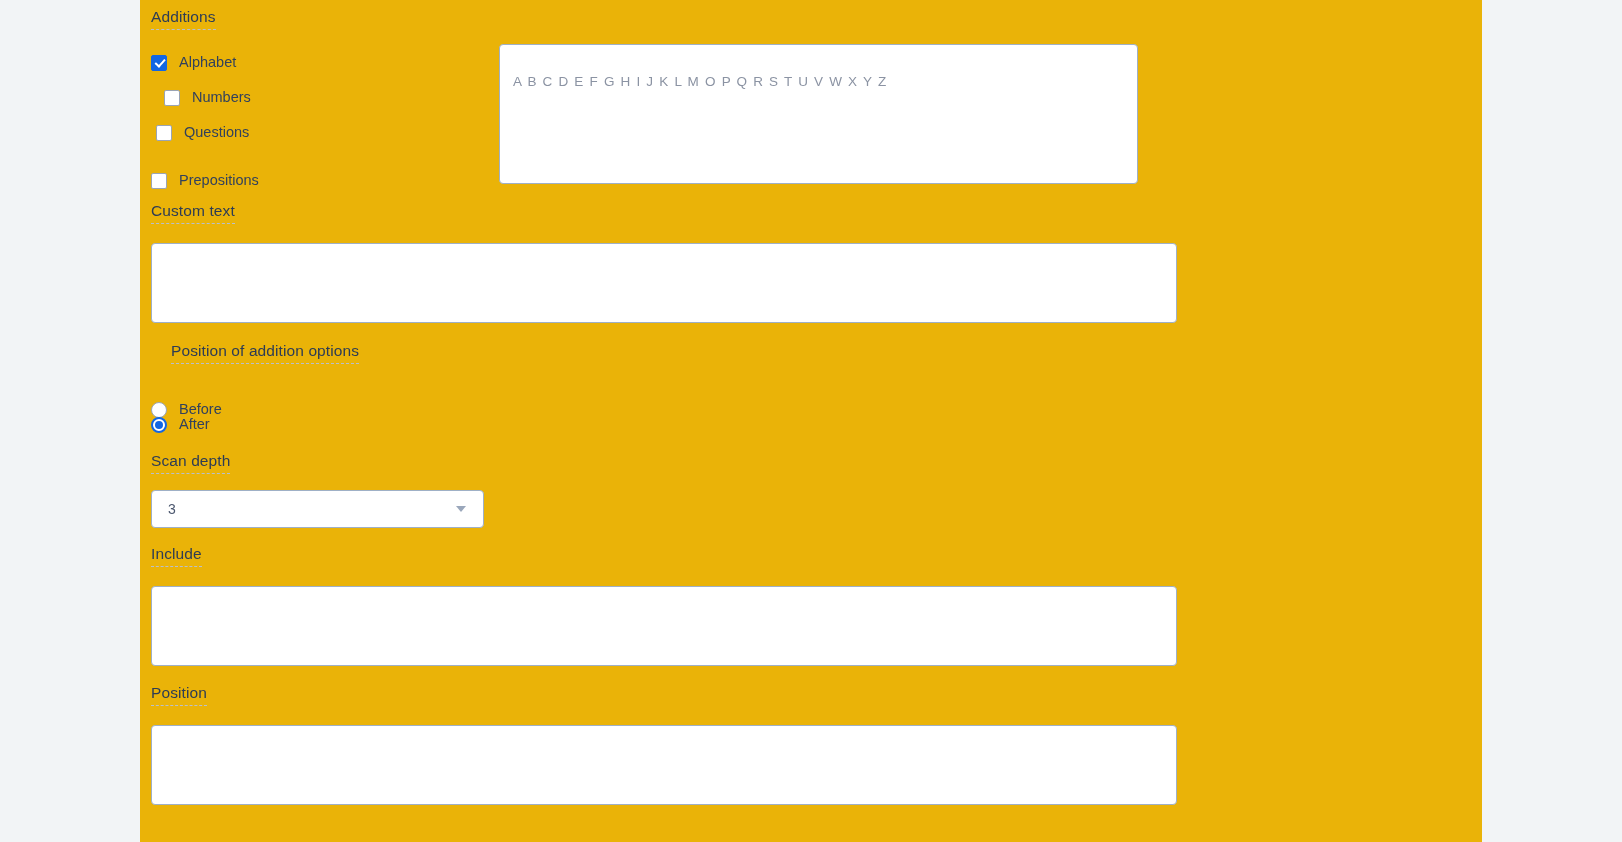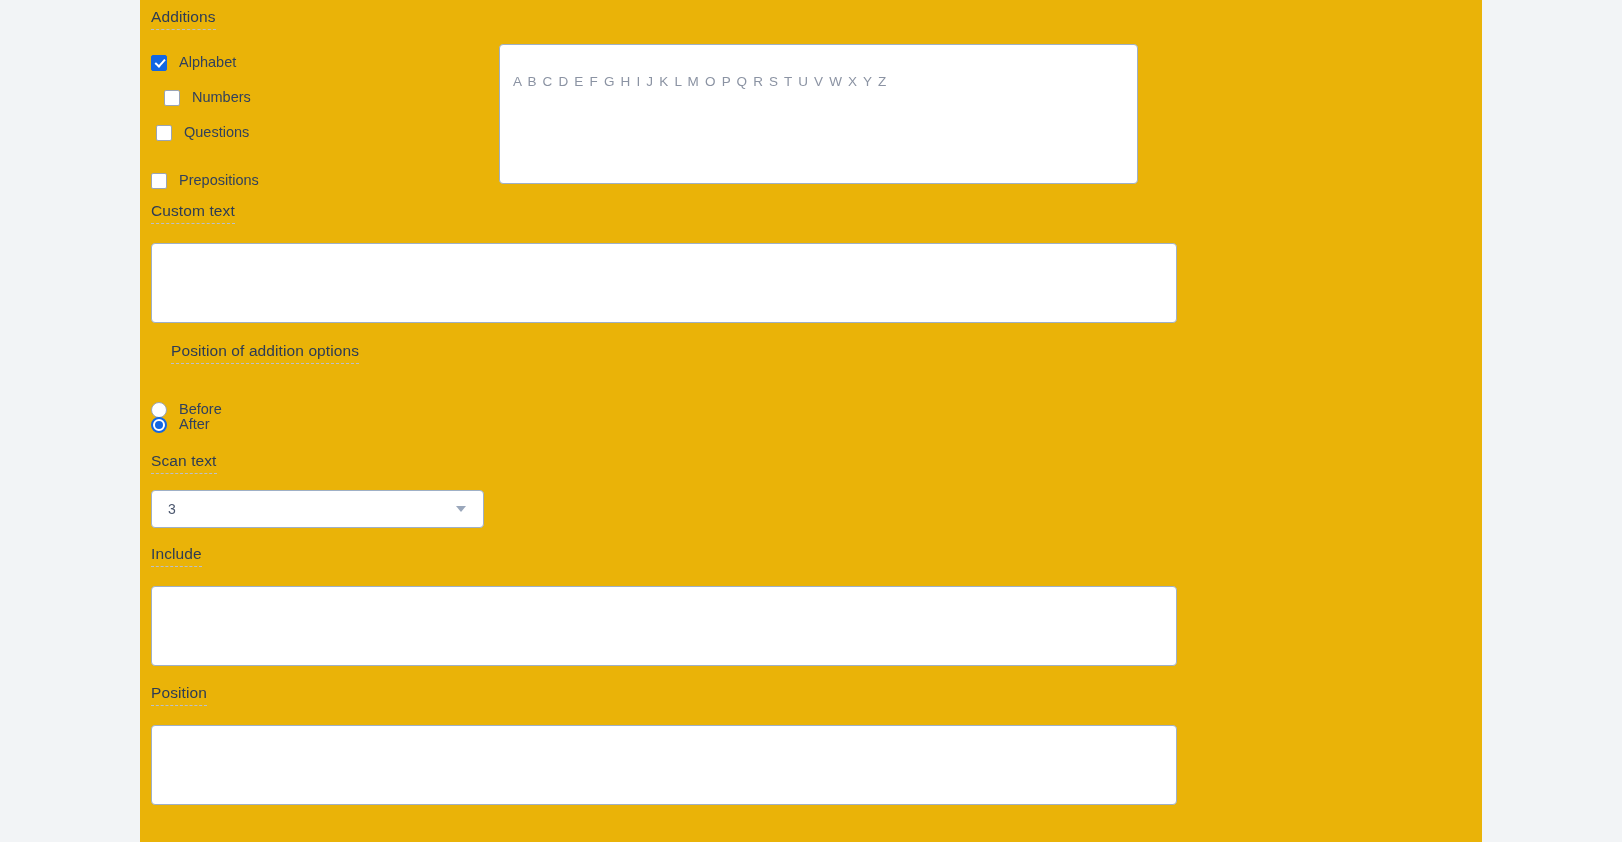"Scan text" span.field-label { text: text -> depth }
